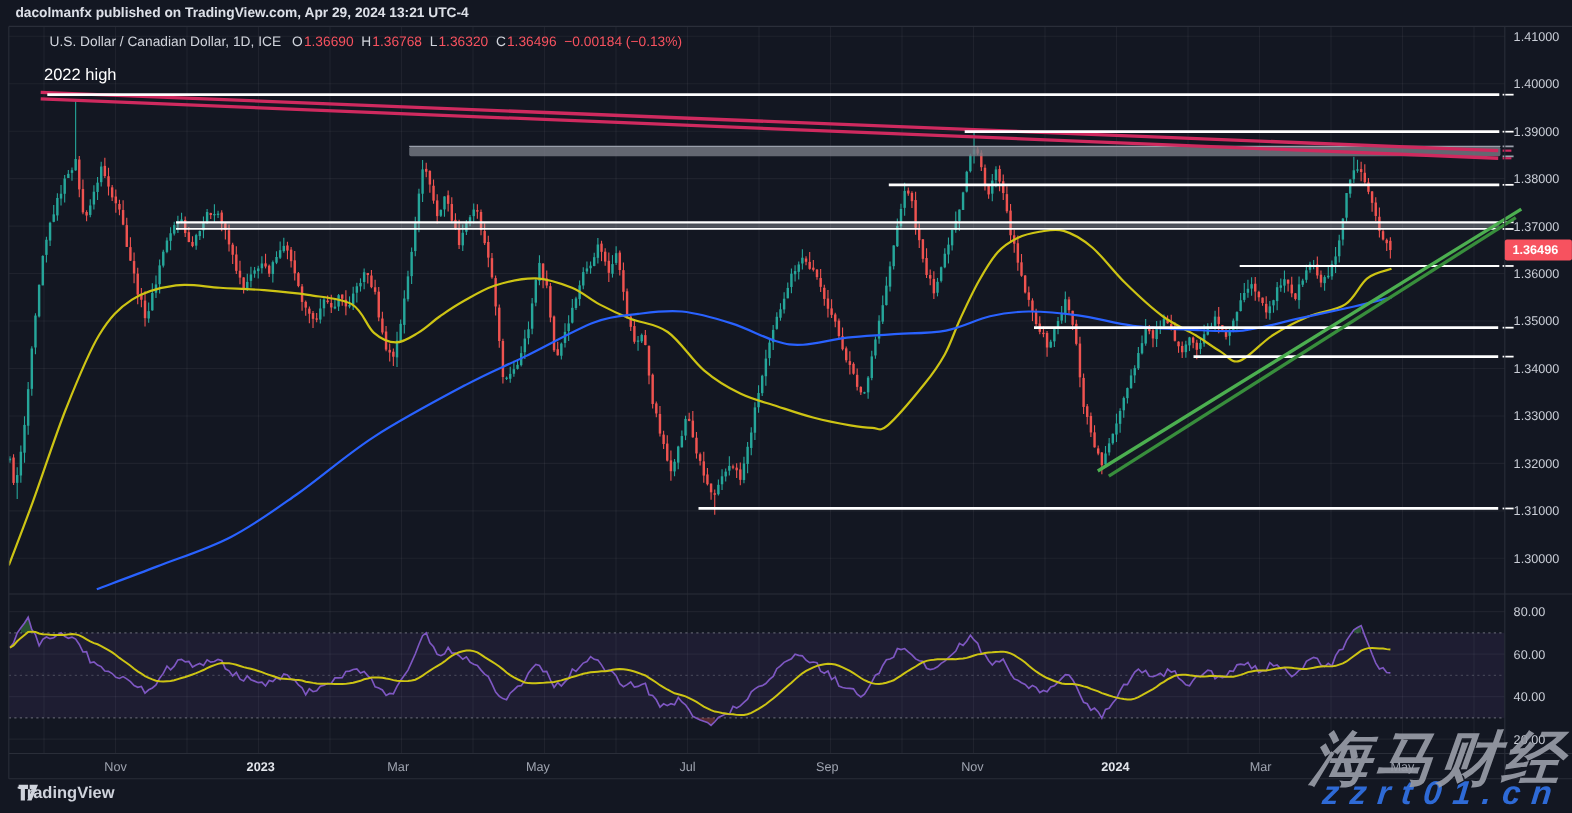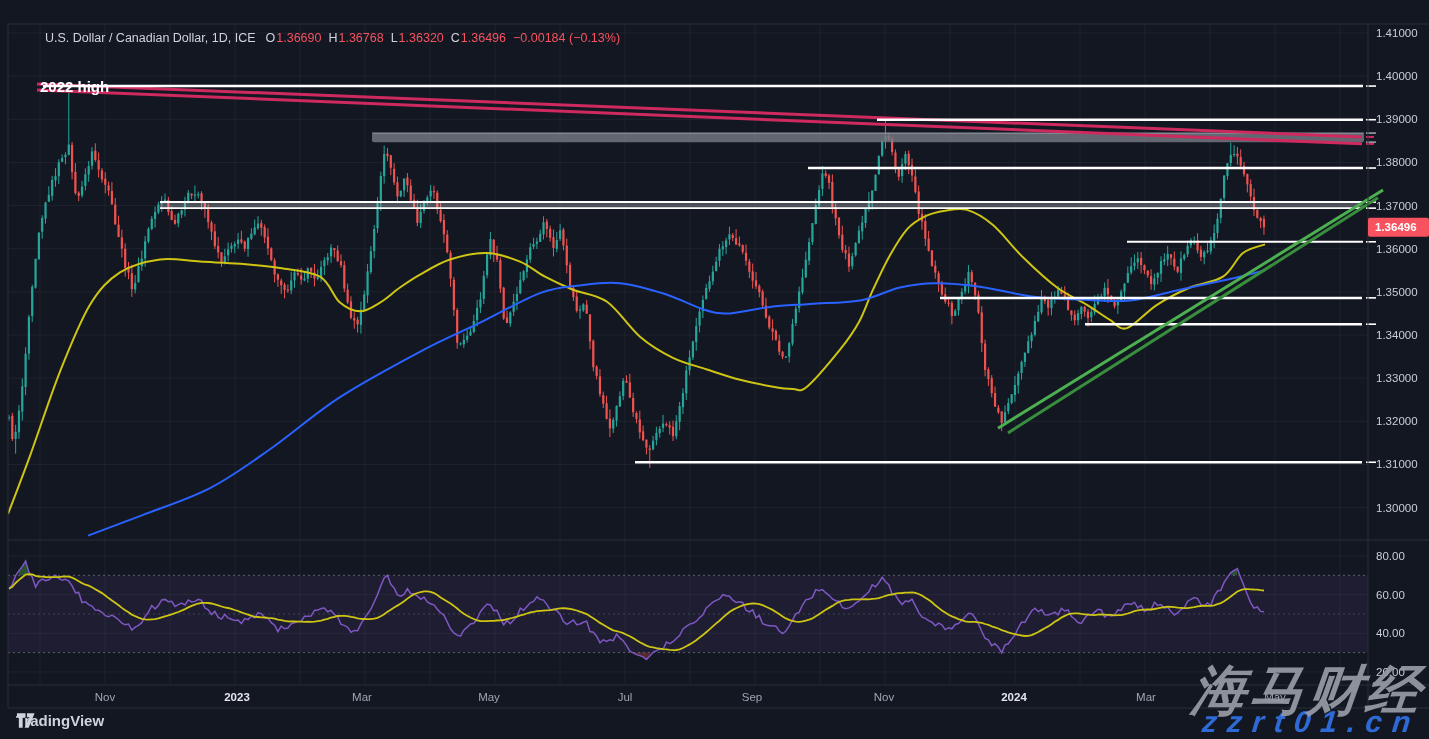"dacolmanfx published on TradingView.com," div.attribution { html: none -> <div>dacolmanfx published on TradingView.com, Apr 29, 2024 13:21 UTC-4</div> }
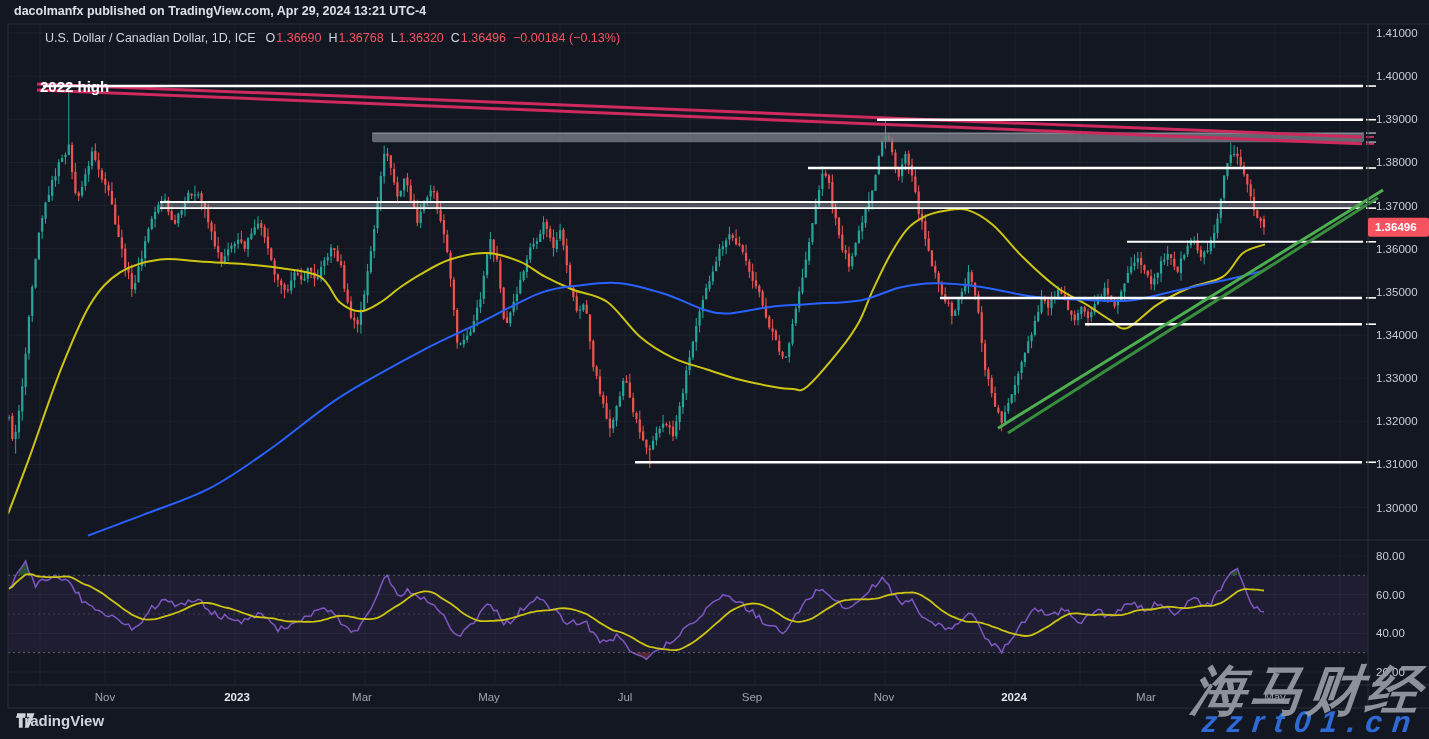"2022 high" .high-label { font-weight: 700 -> 400; margin-top: 18px -> none }
